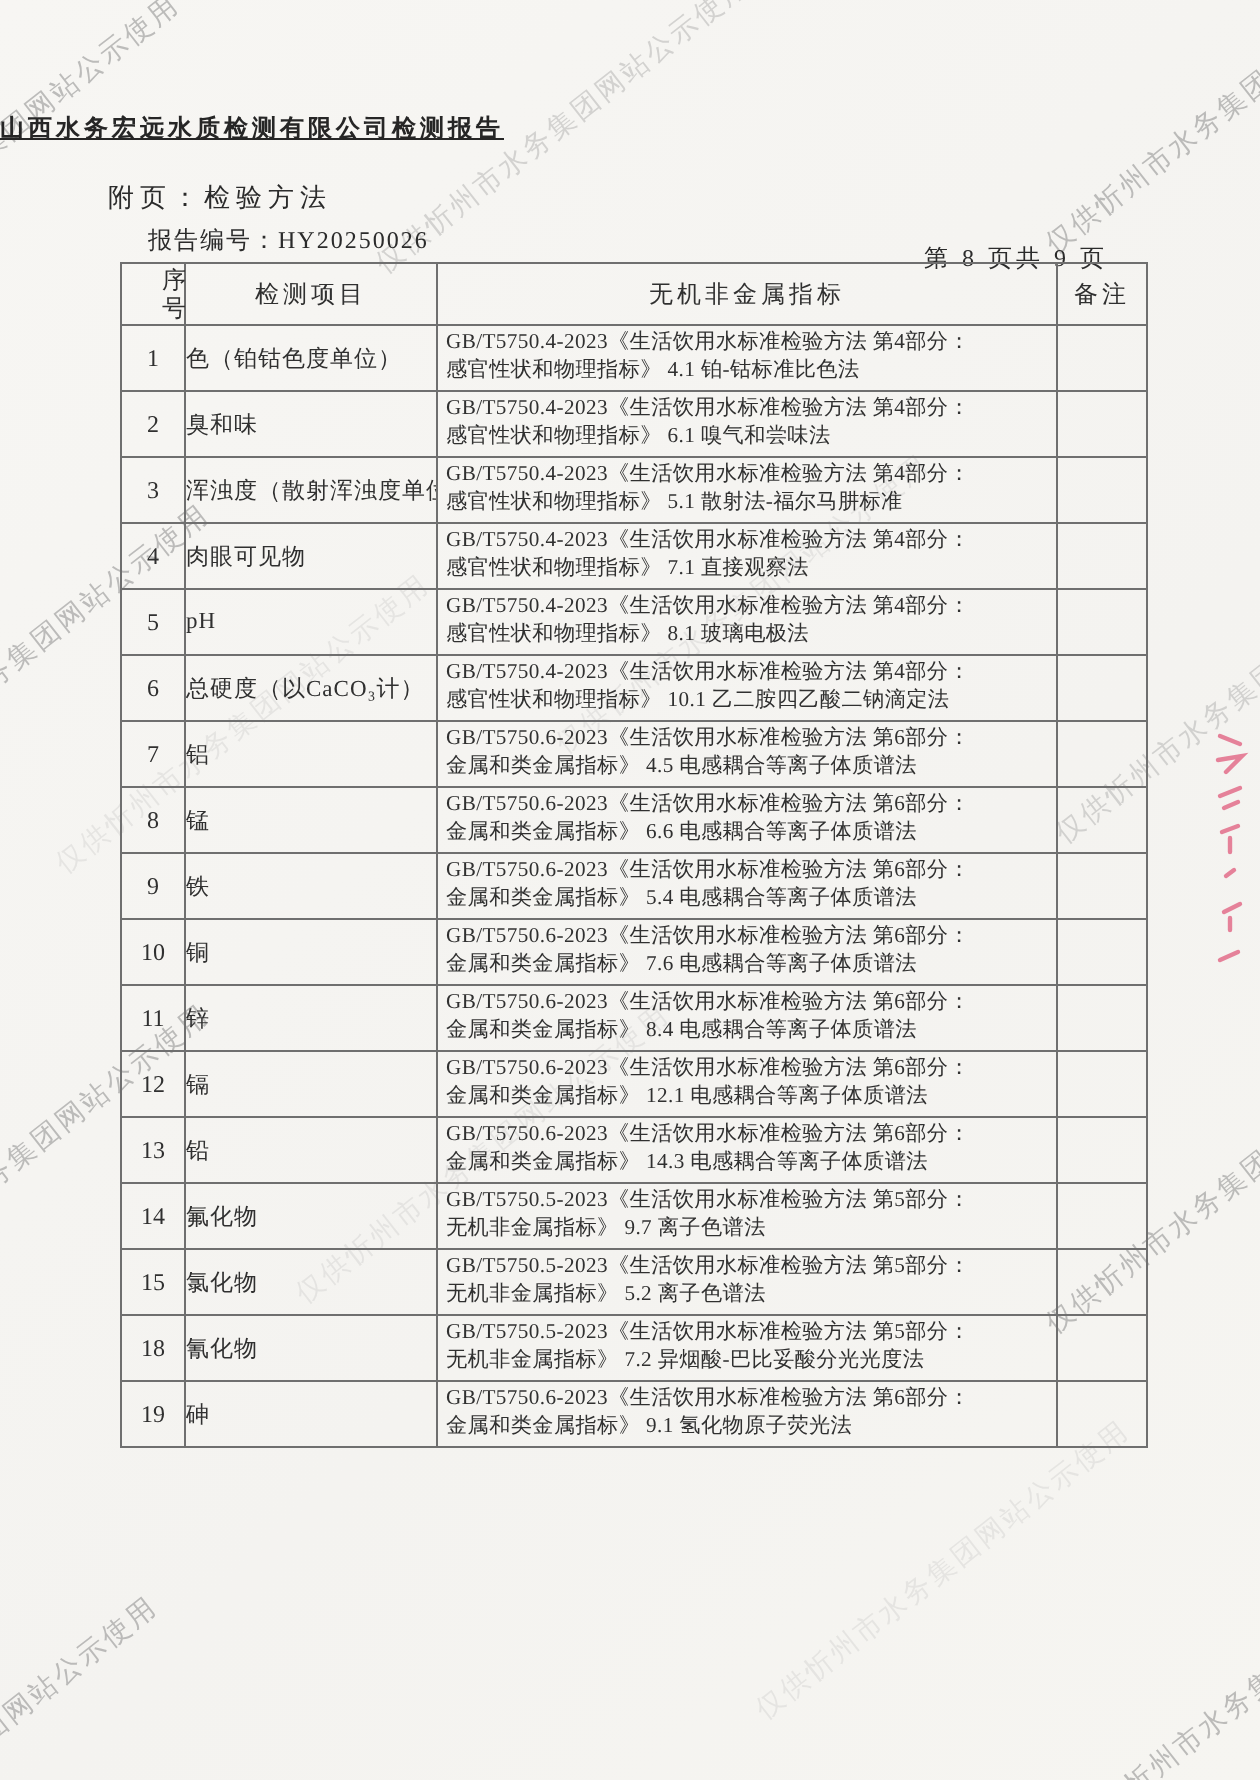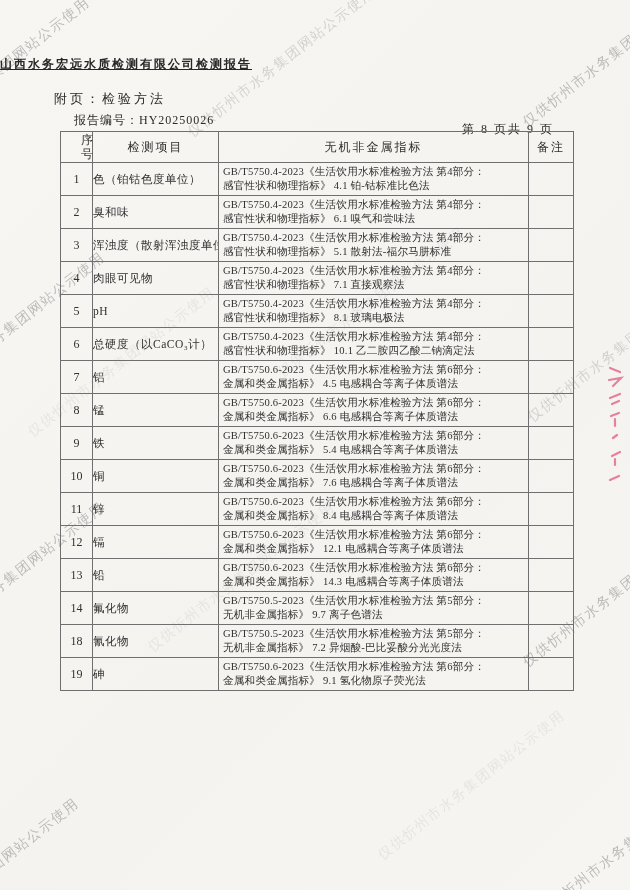"15" tr { html: none -> <tr> <td>15</td> <td>氯化物</td> <td> <div>GB/T5750.5-2023《生活饮用水标准检验方法 第5部分：</div> <div>无机非金属指标》 5.2 离子色谱法</div> </td> <td></td> </tr> }
